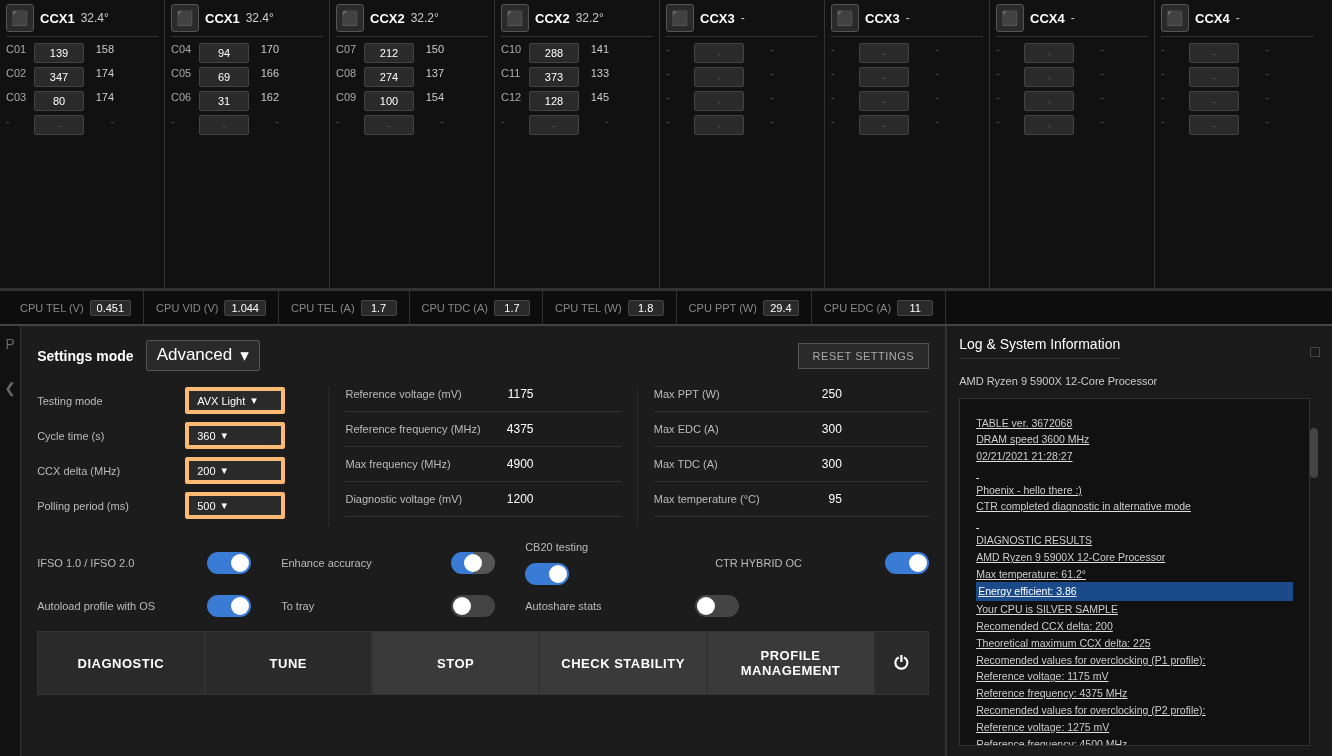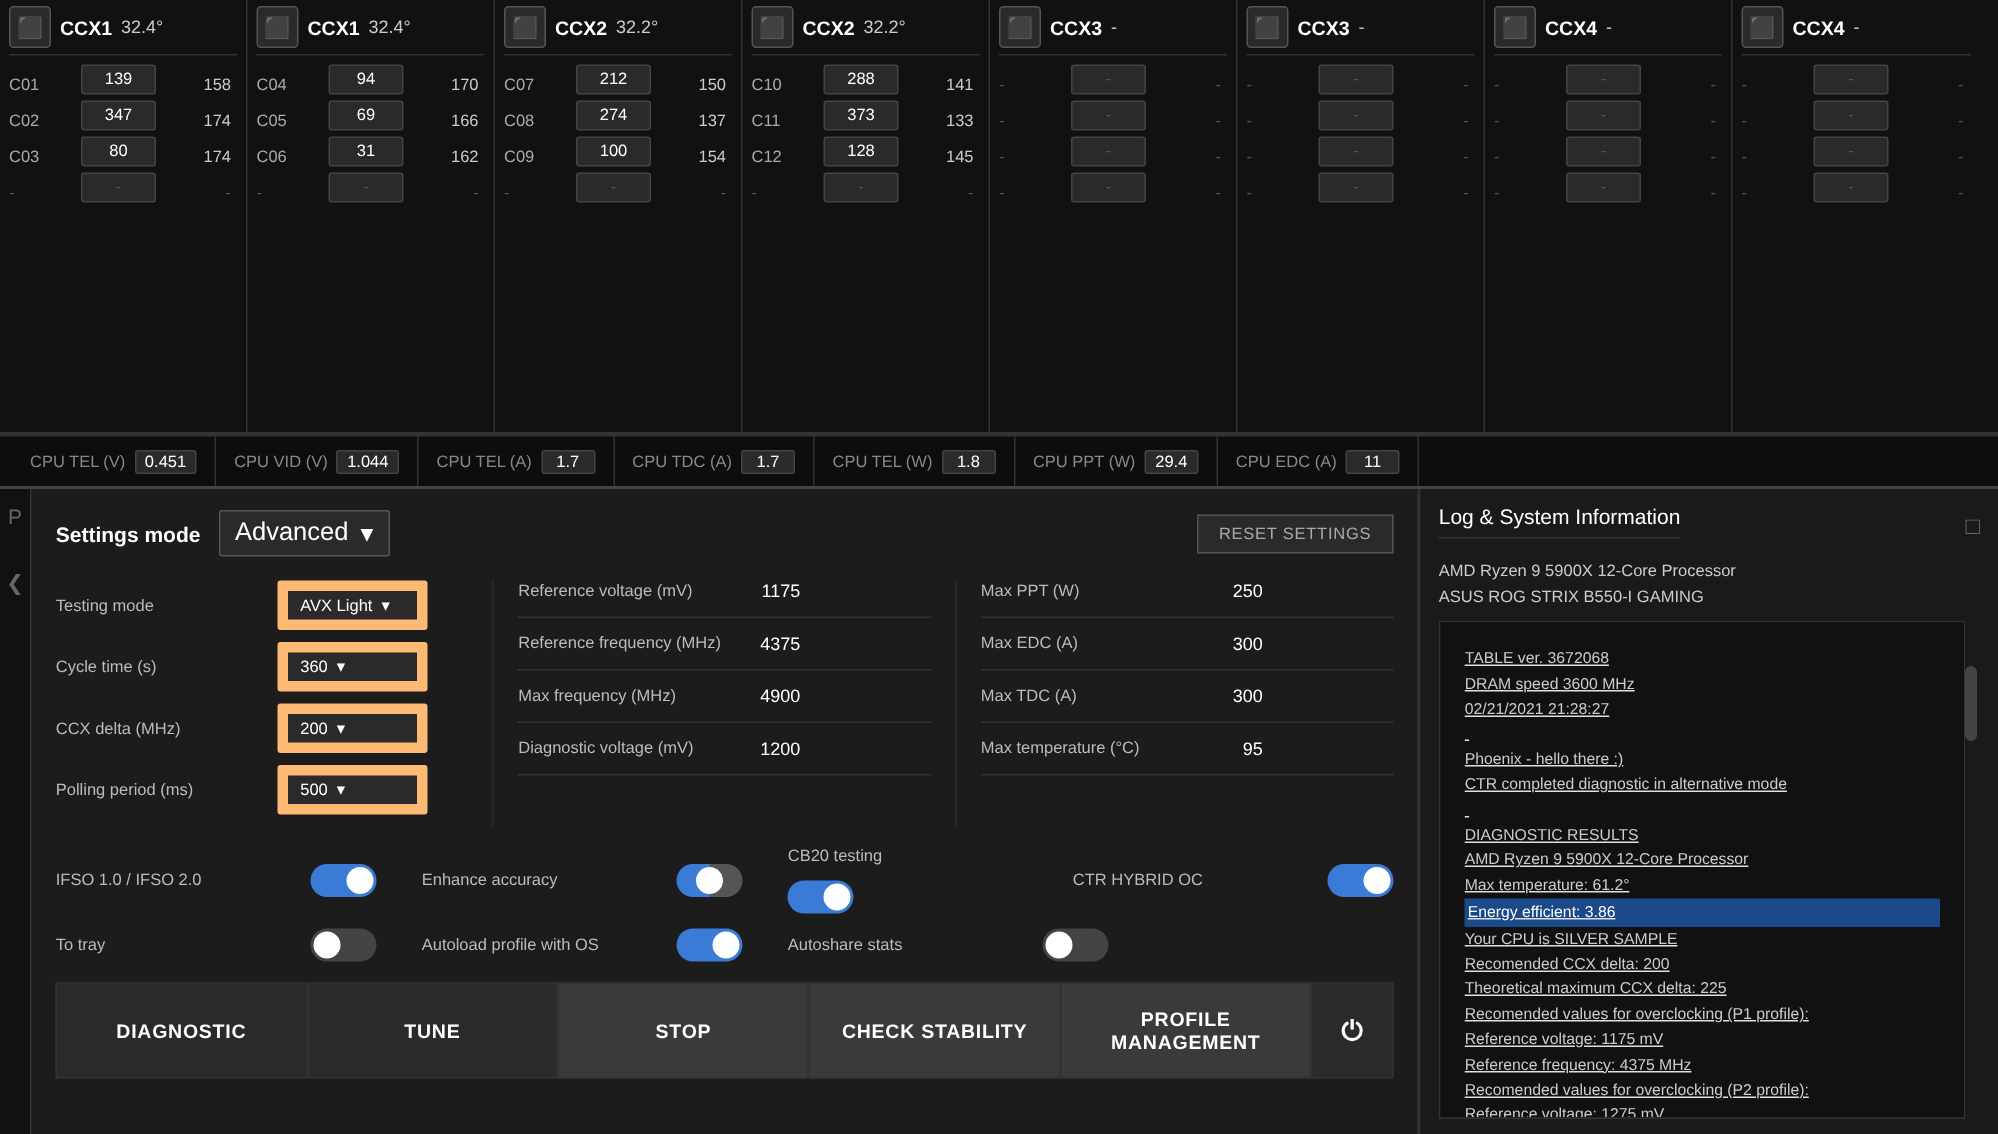"C01" .core-row { align-items: flex-end -> flex-start; gap: 20px -> 0 }
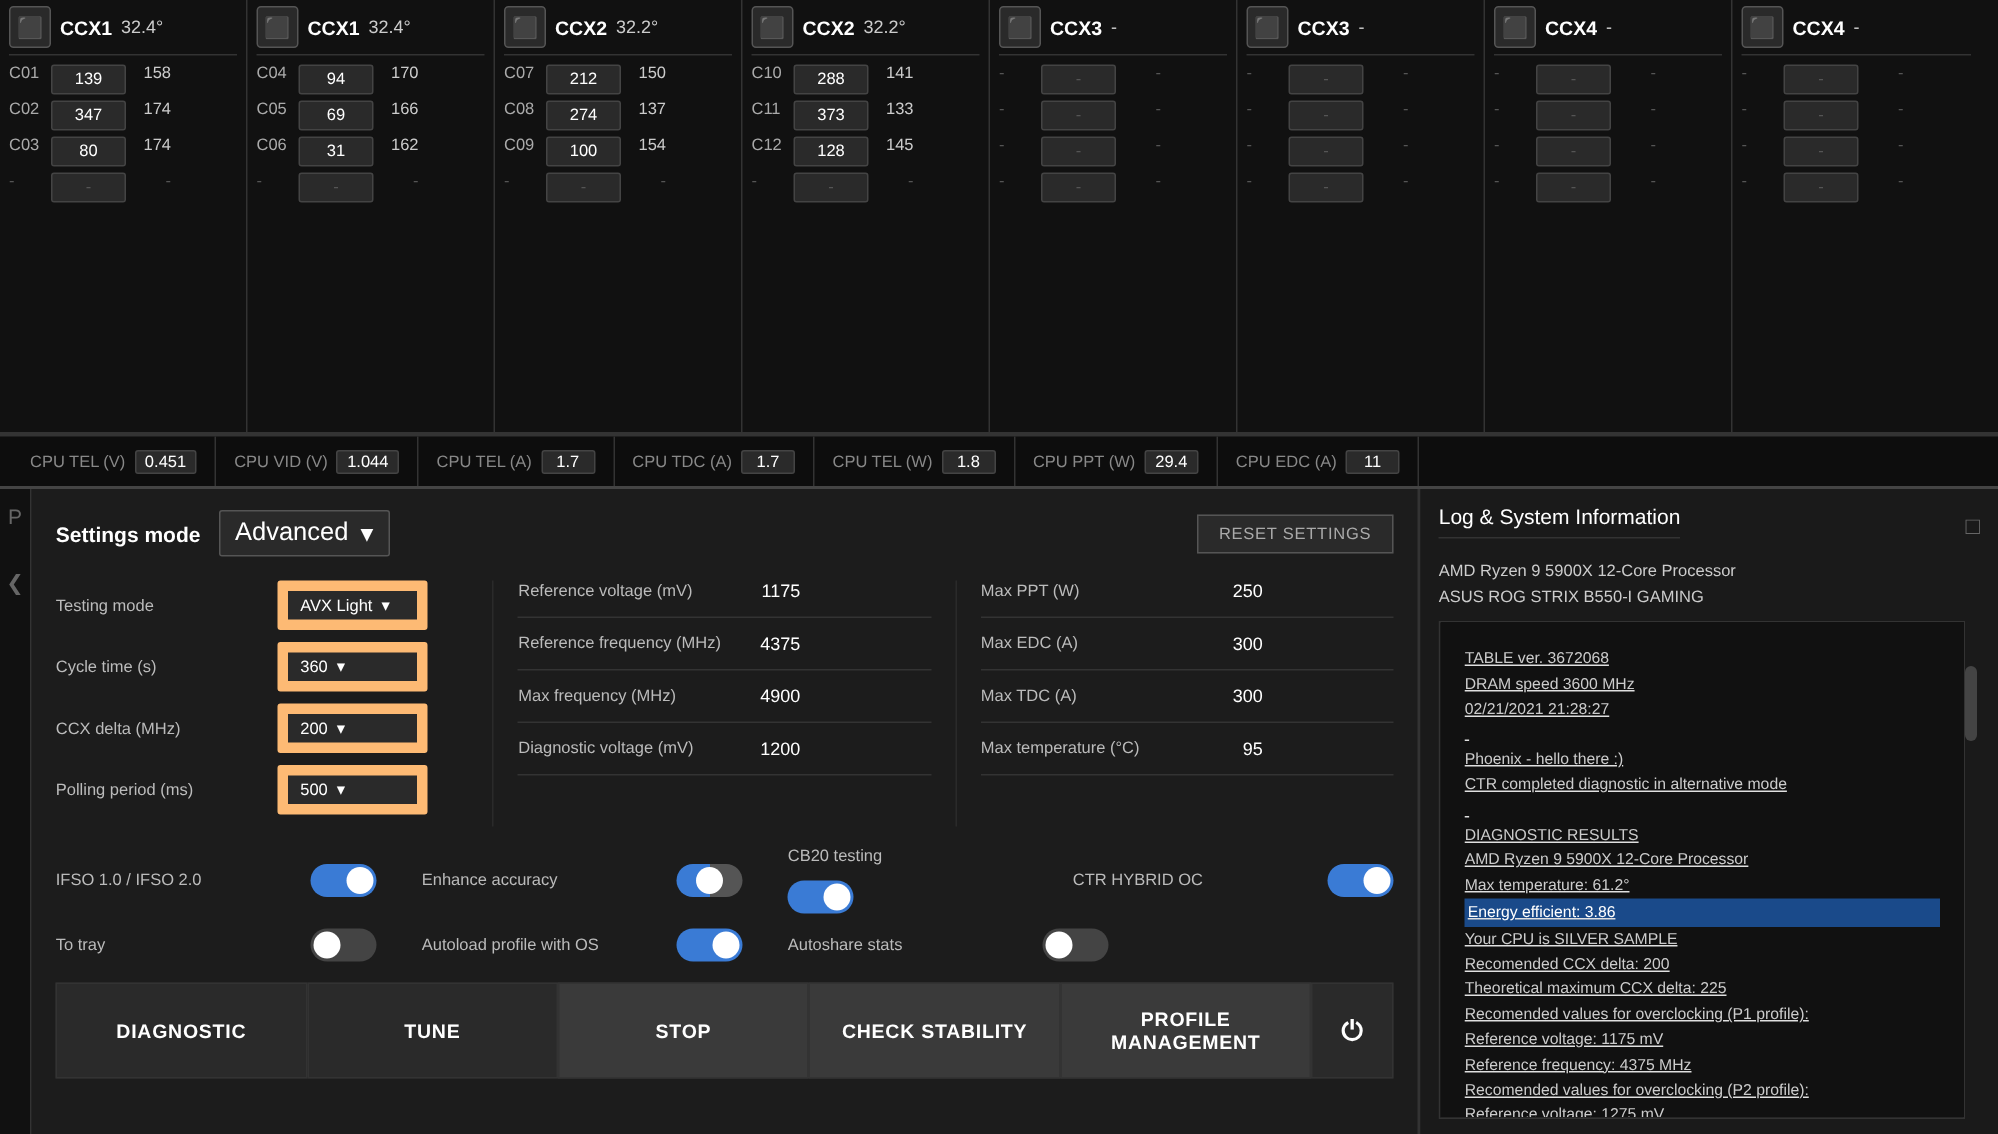"AVX Light" .setting-dropdown { border: 7px solid #fdba74 -> 4px solid #fdba74 }
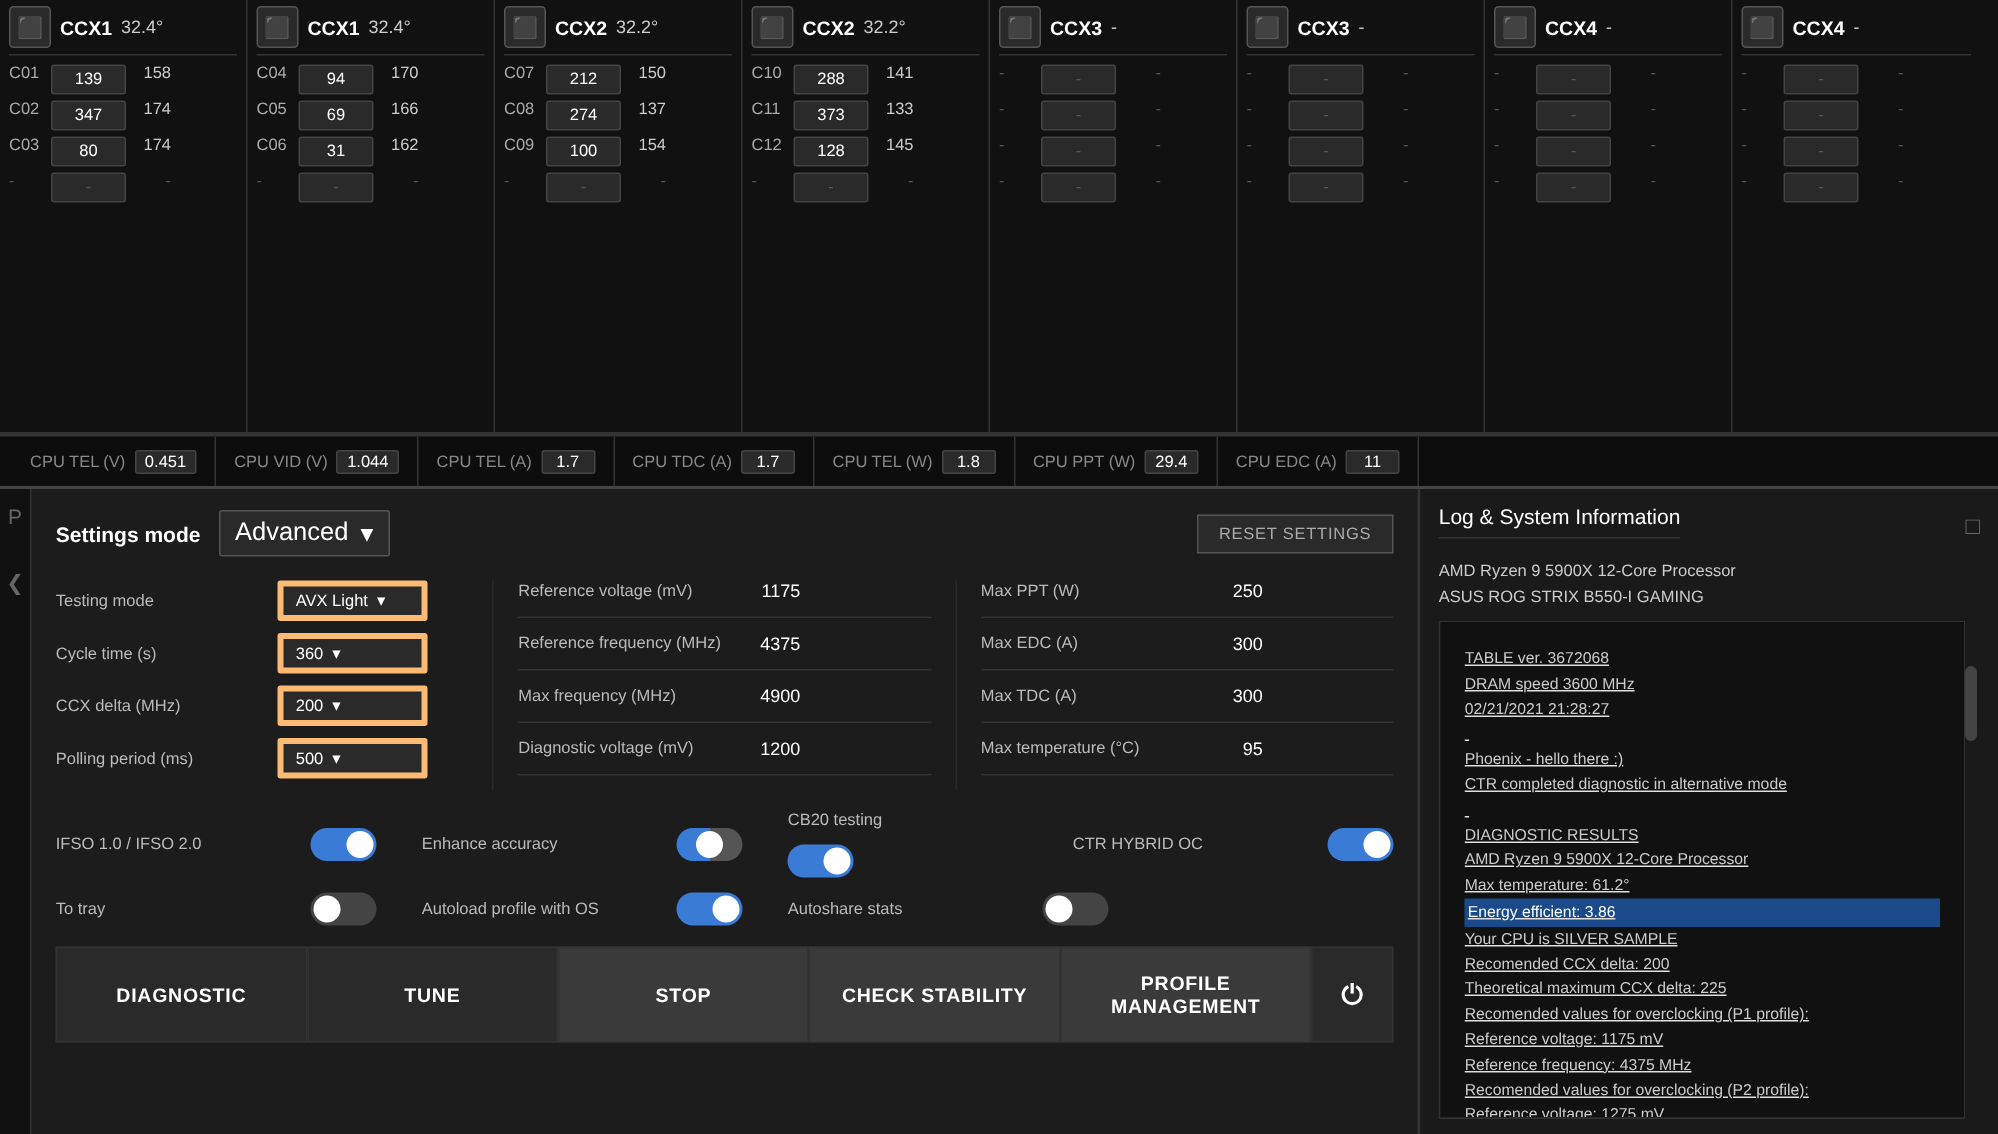"ASUS ROG STRIX B550-I GAMING" div.log-sysline { html: <div>ASUS ROG STRIX B550-I GAMING</div> -> none }
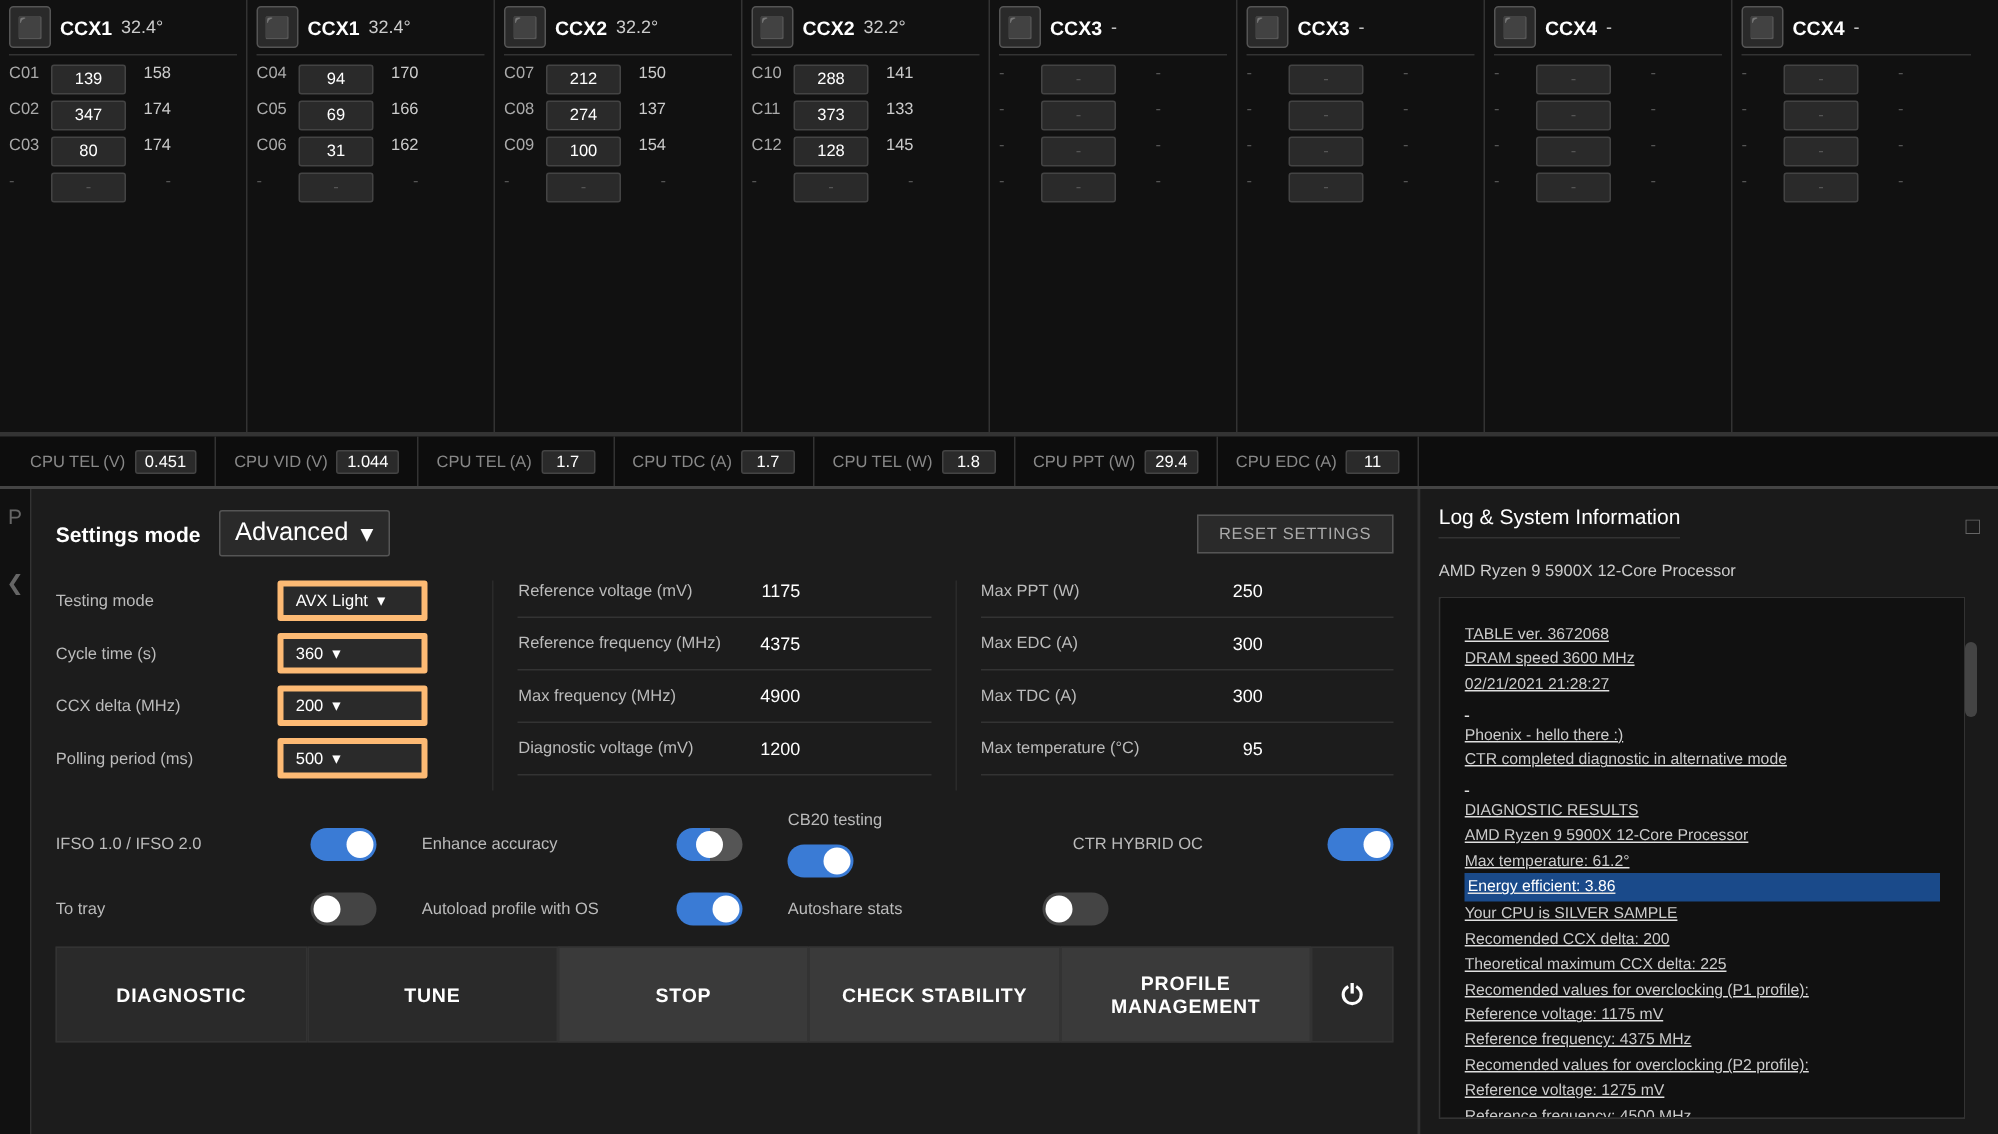"To tray" div { order: before "Autoload profile with OS" -> after "Autoload profile with OS" }
